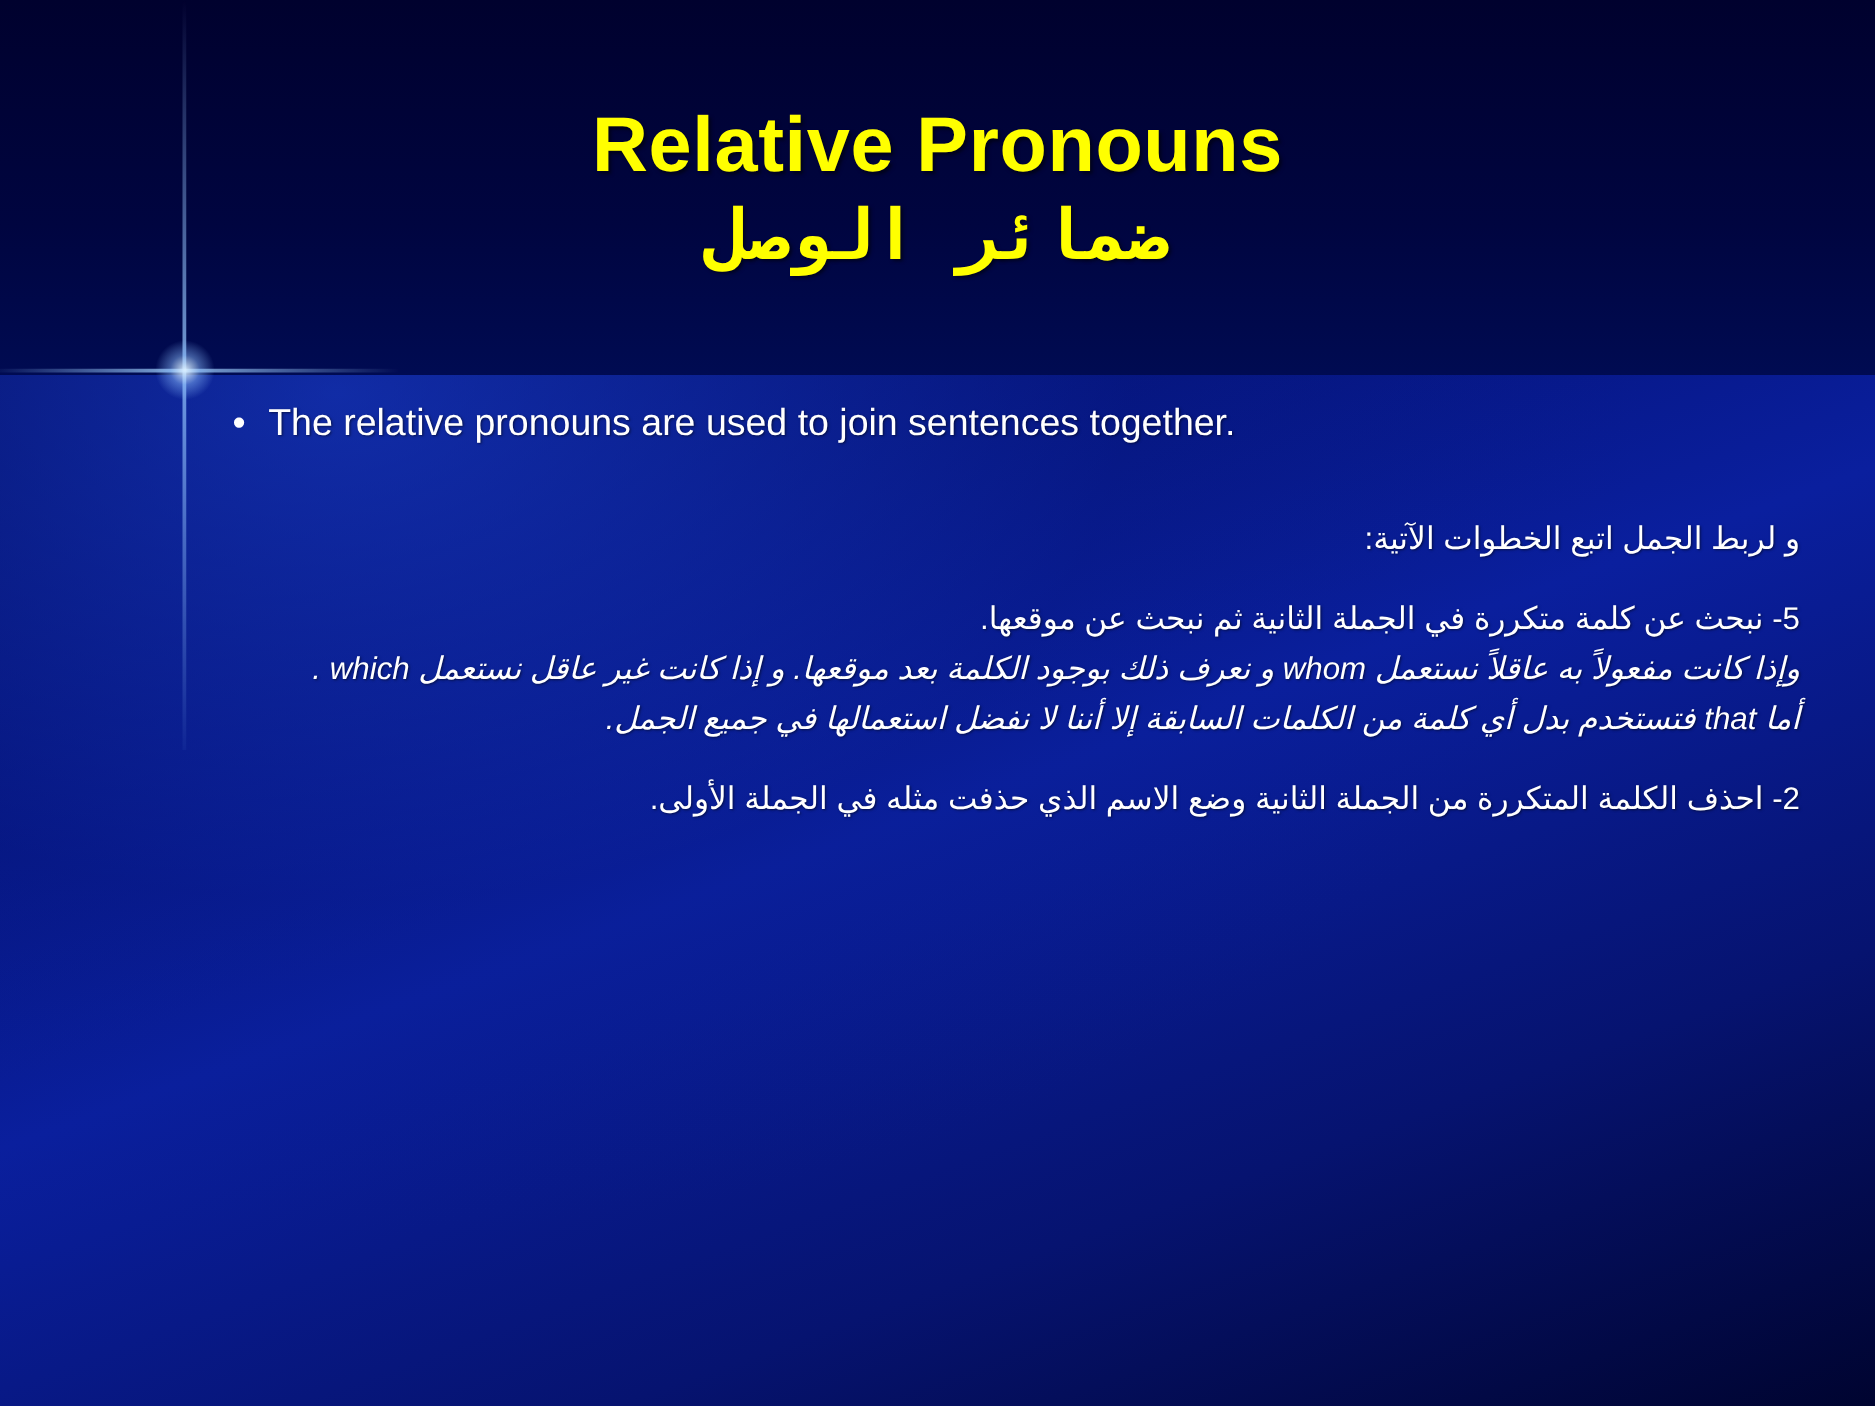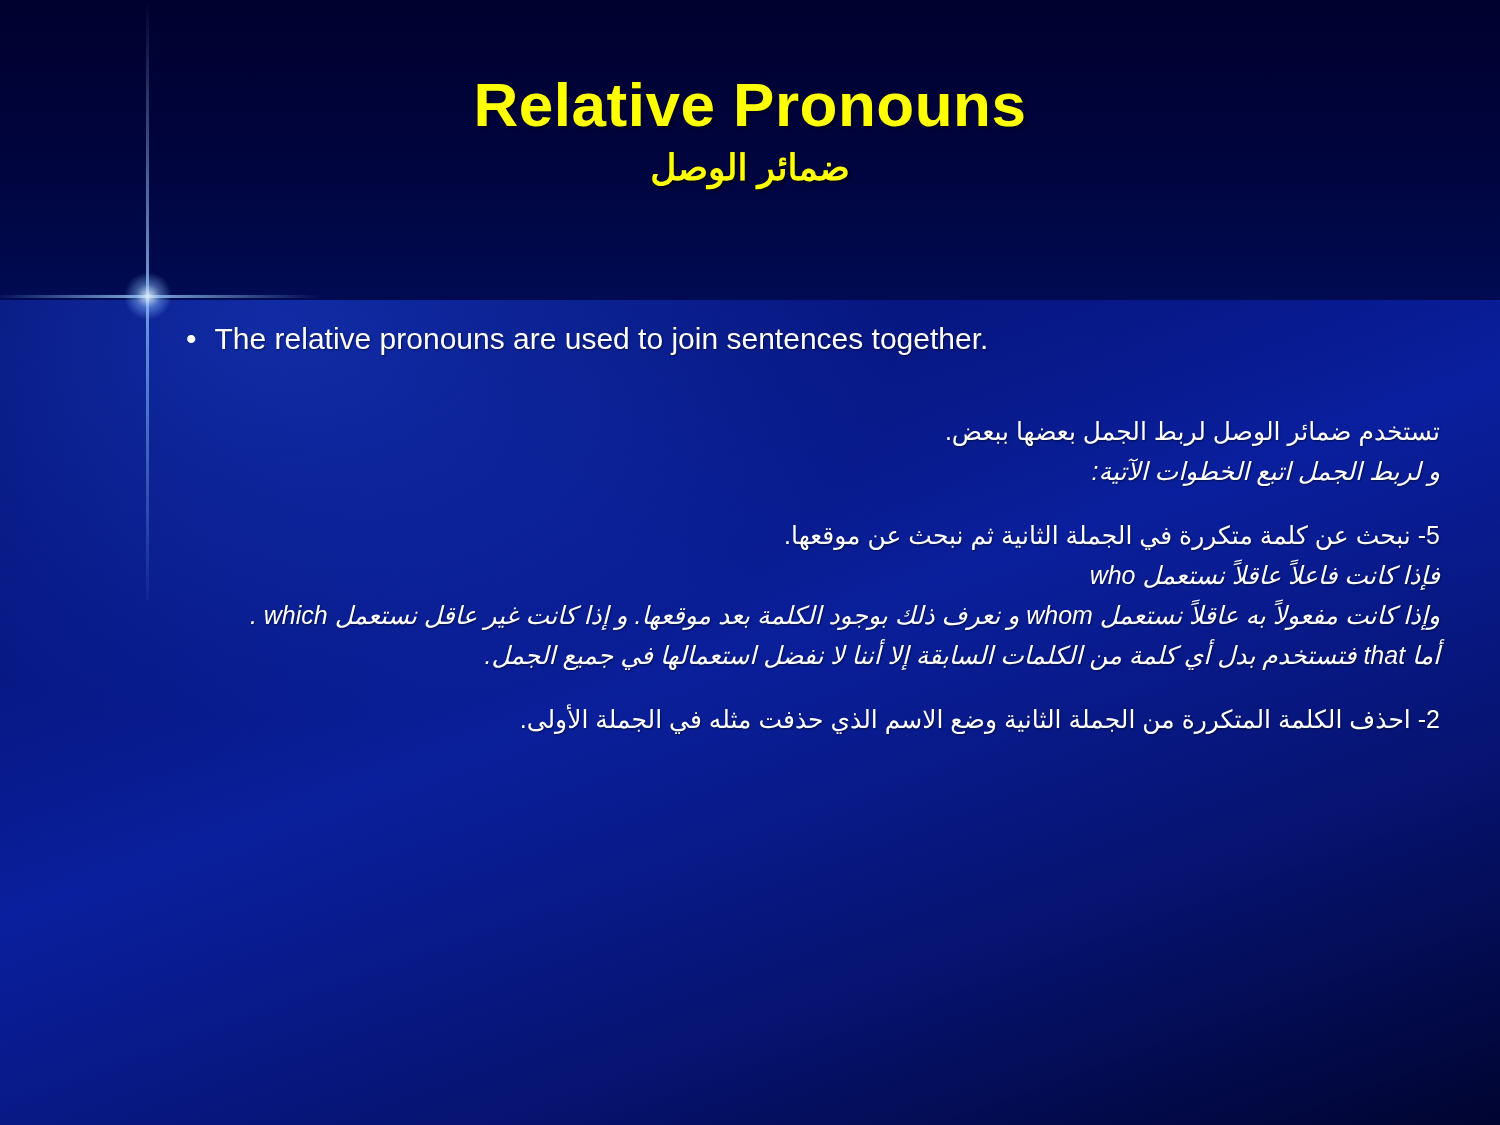"Relative Pronouns" .title-wrap { top: 70px -> 82px }
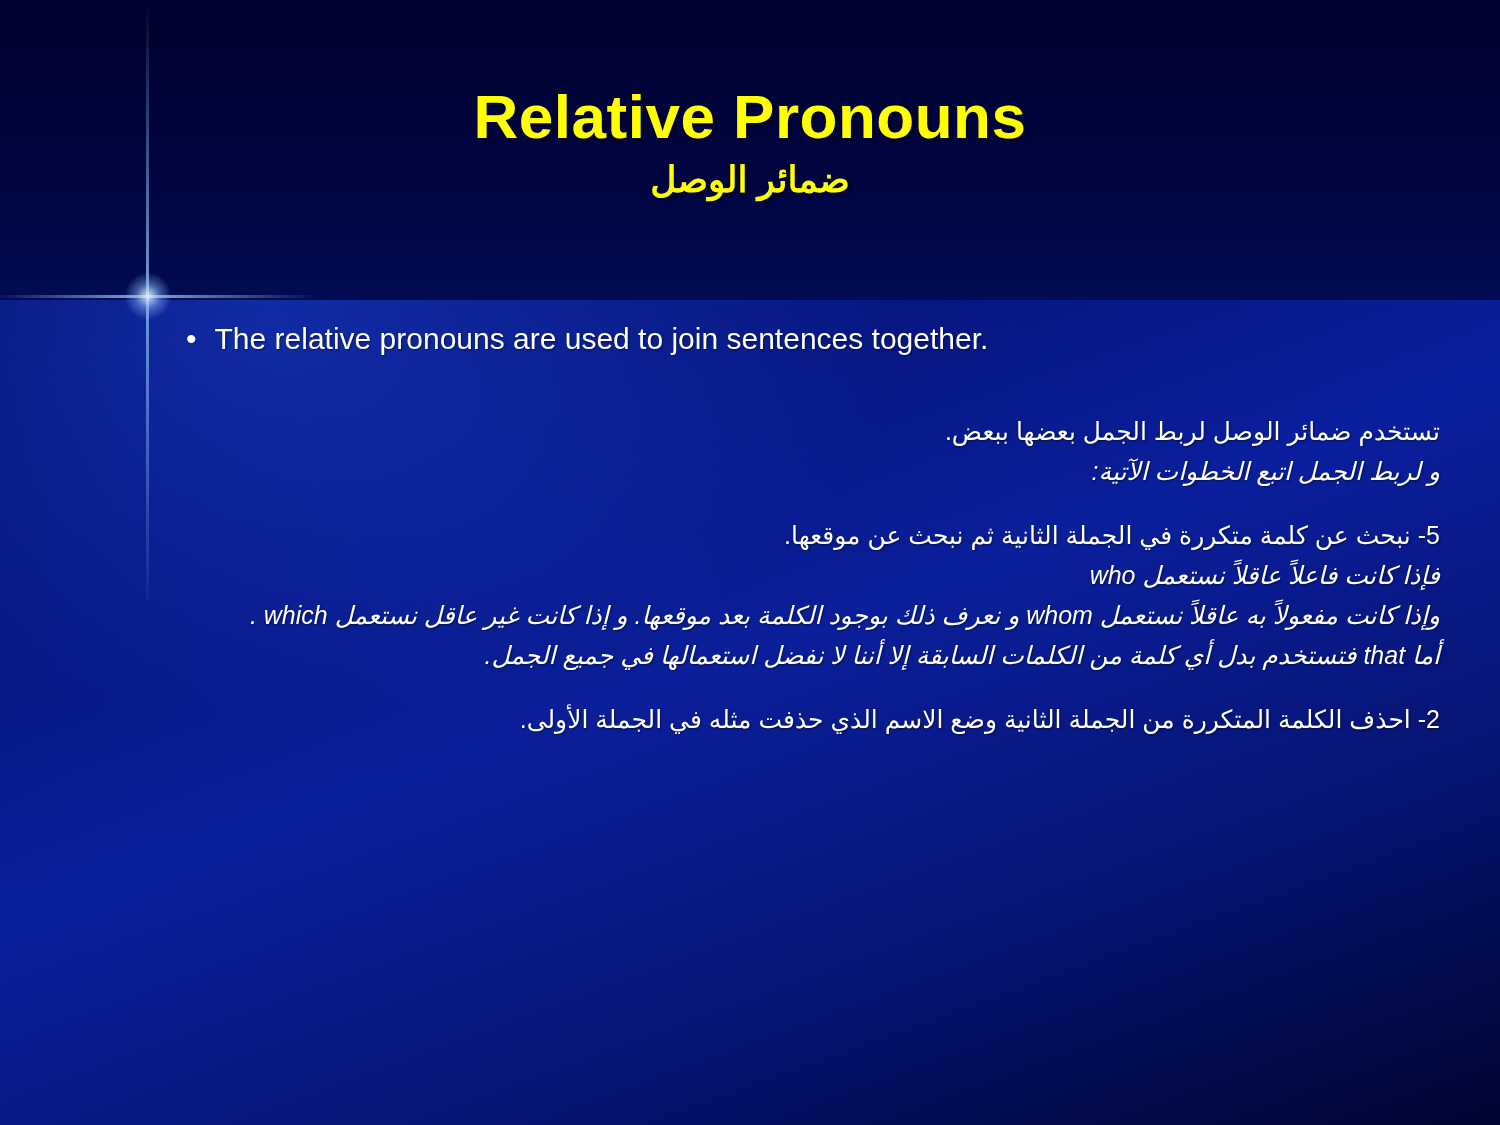"ضمائر الوصل" .title-ar { font-family: none -> Liberation Mono, monospace; font-size: 36px -> 56px }
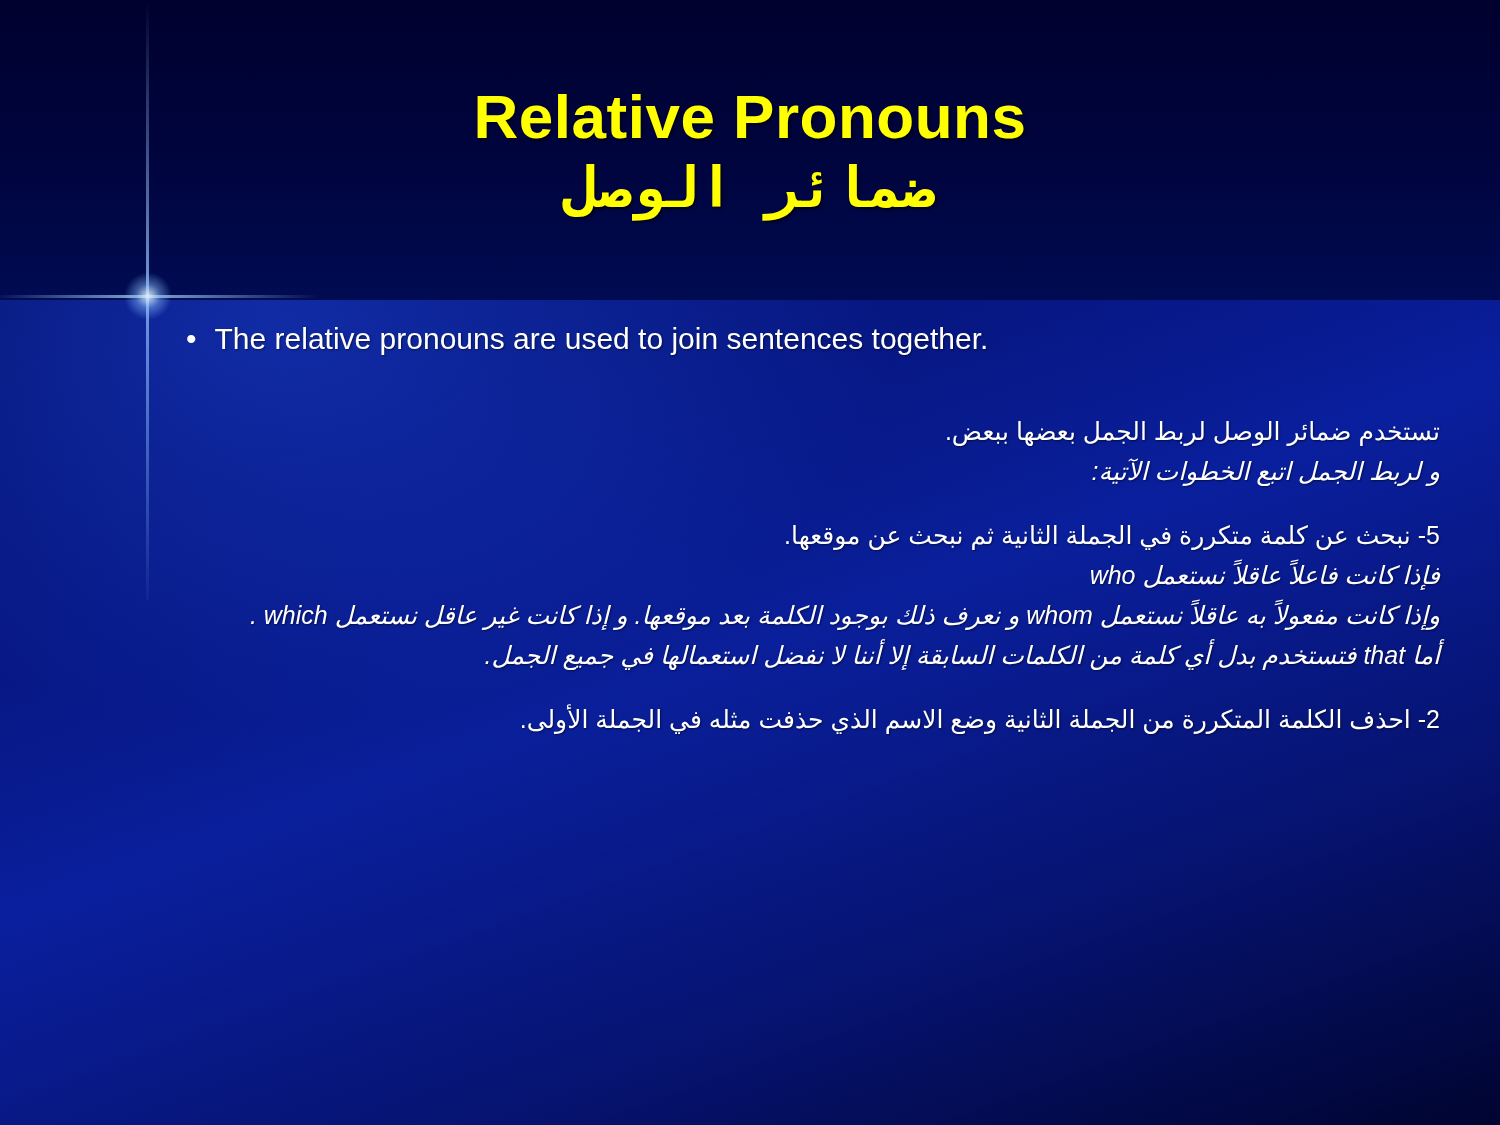"تستخدم ضمائر الوصل لربط الجمل" p.ar-para { html: <p>تستخدم ضمائر الوصل لربط الجمل بعضها ببعض.</p> -> none }
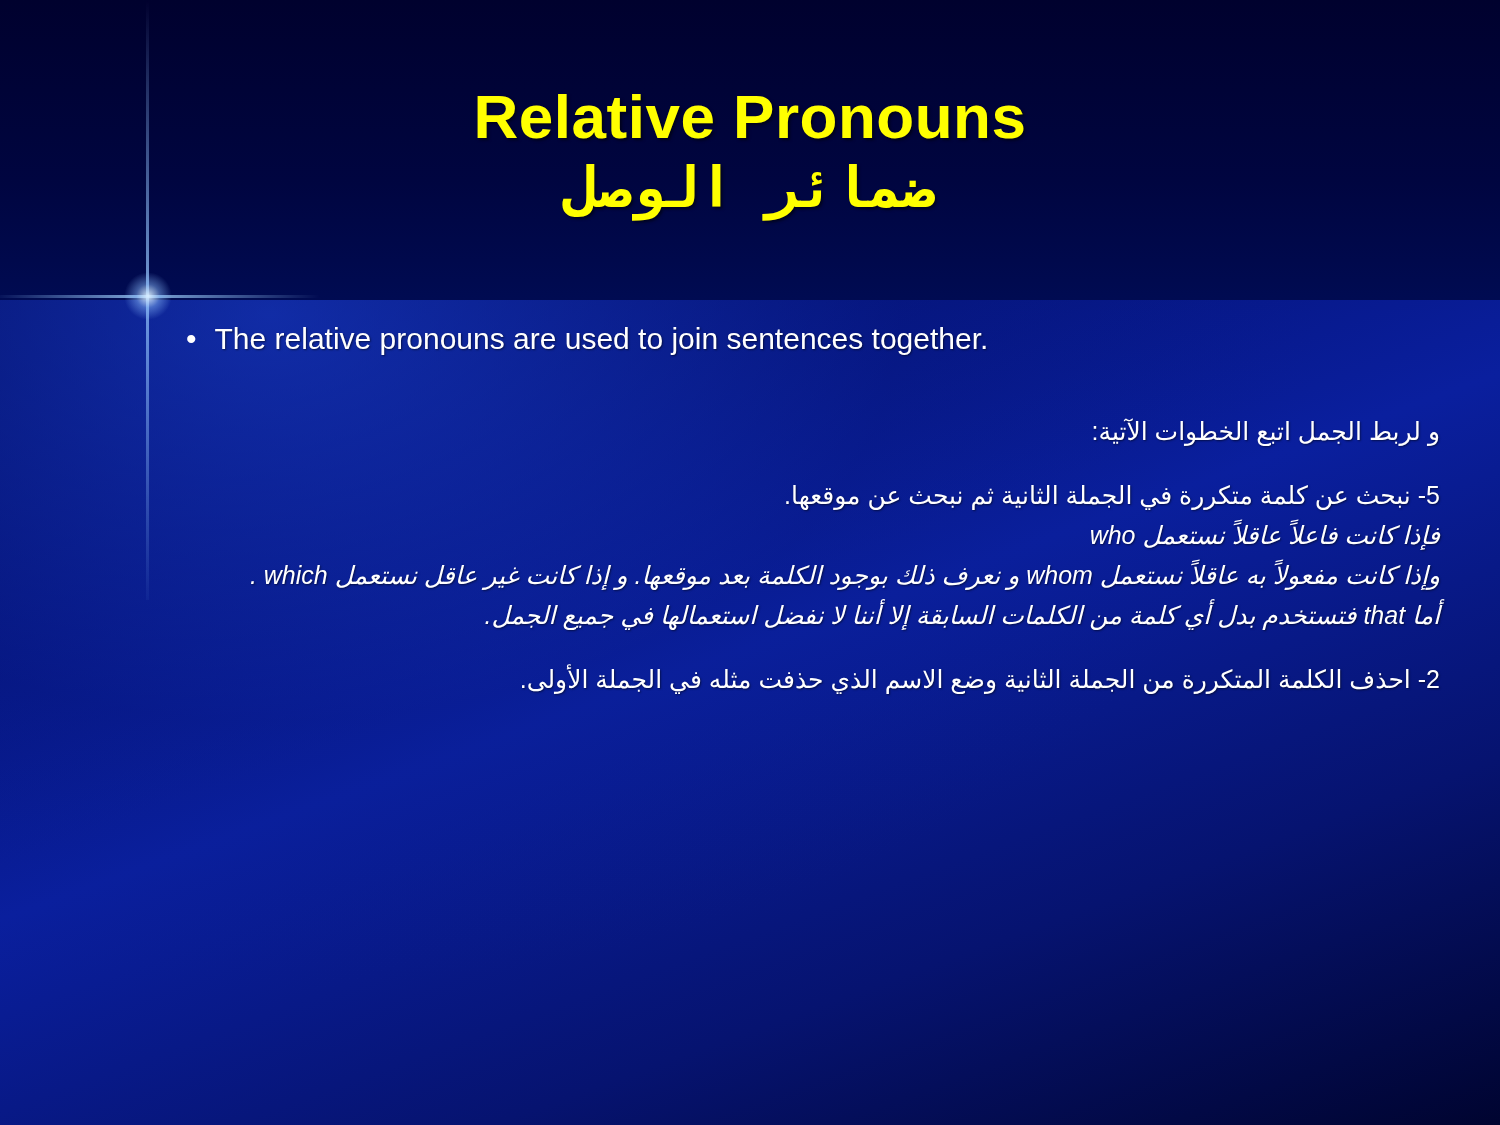"فإذا كانت فاعلاً عاقلاً نستعمل" p.ar-para { html: <p>فإذا كانت فاعلاً عاقلاً نستعمل who</p> -> none }
